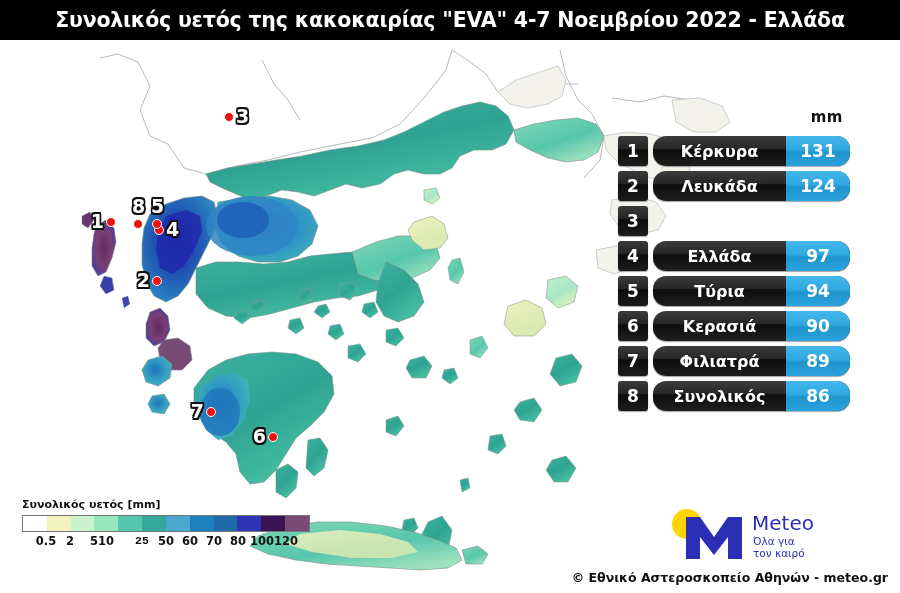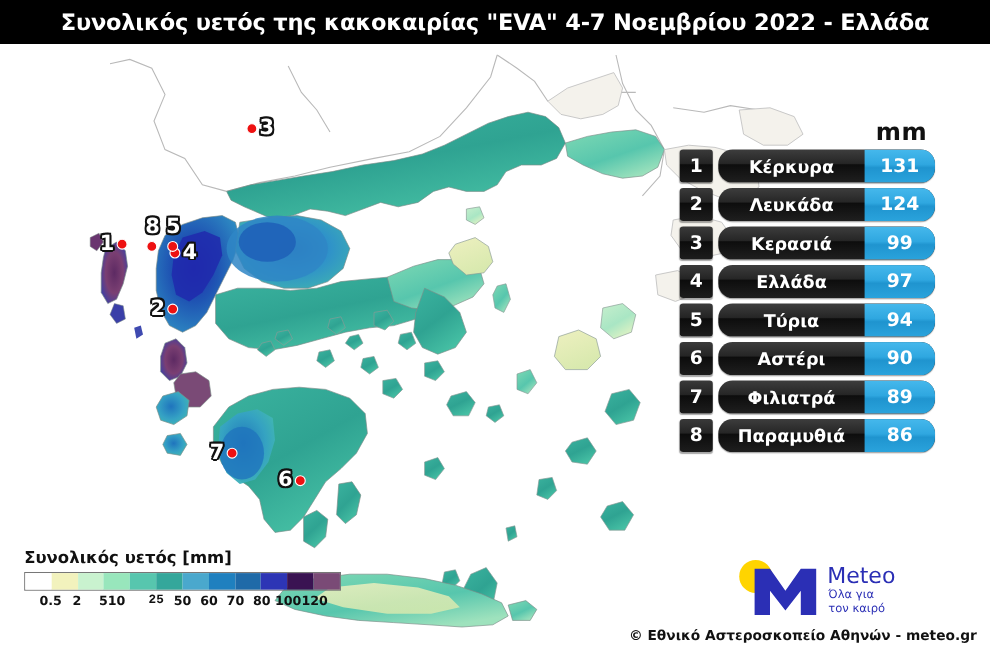"mm" #mmhead { font-size: 22px -> 15px }
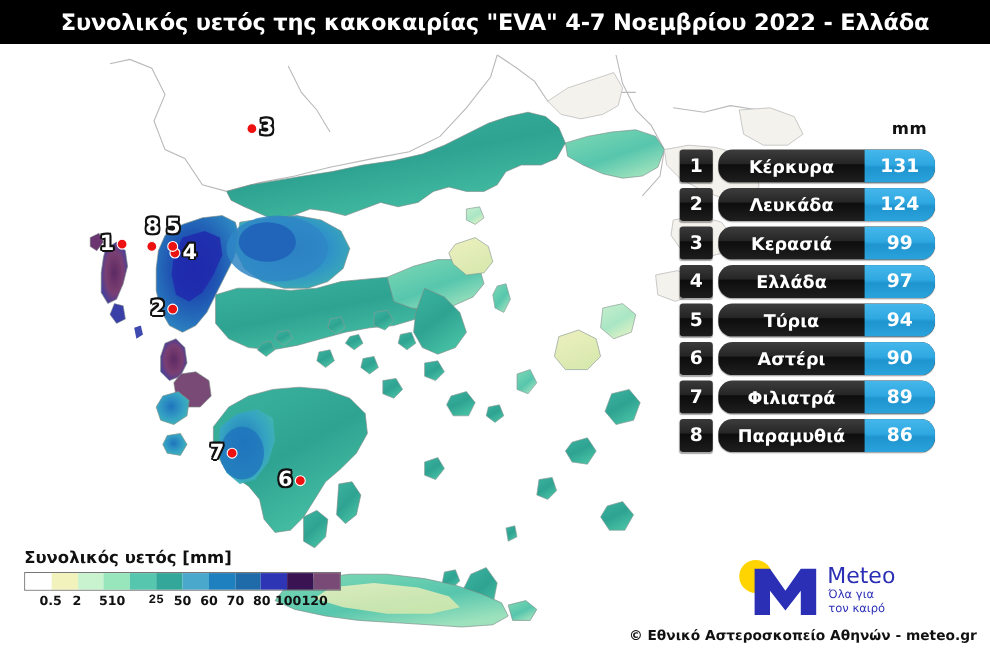"Κερασιά" div.panel { html: <div> <div>Κερασιά</div> <div>99</div> </div> -> none }
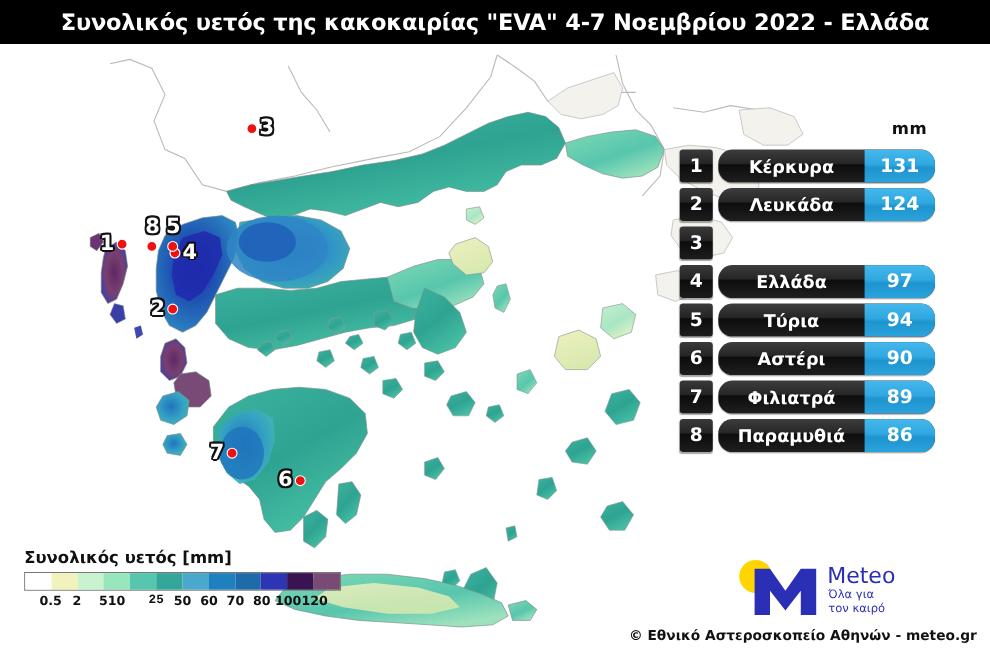"Αστέρι" div.city { text: Αστέρι -> Κερασιά }
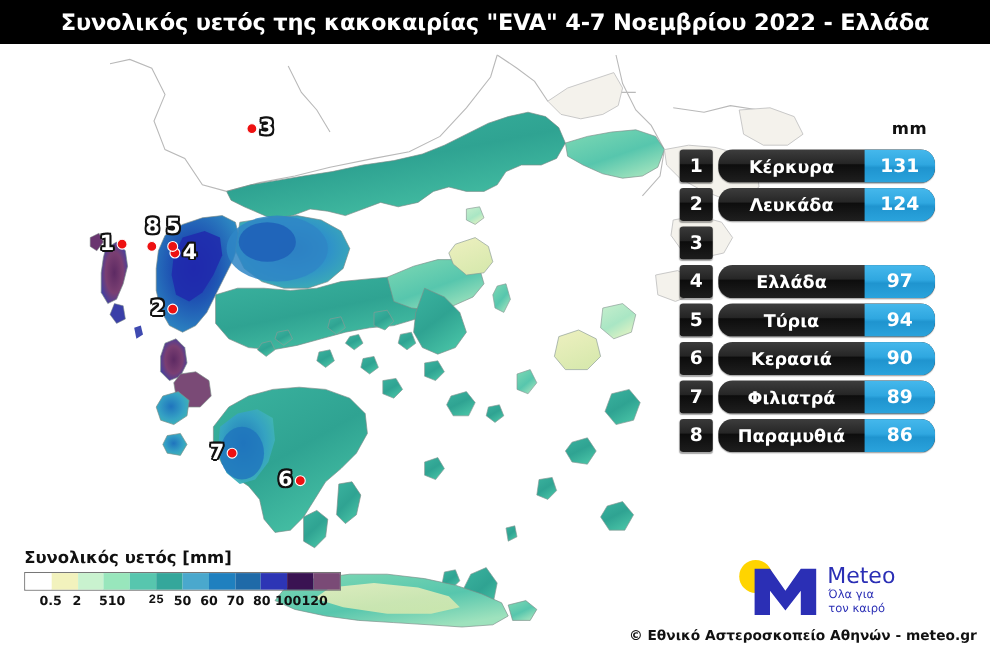"Παραμυθιά" div.city { text: Παραμυθιά -> Συνολικός }
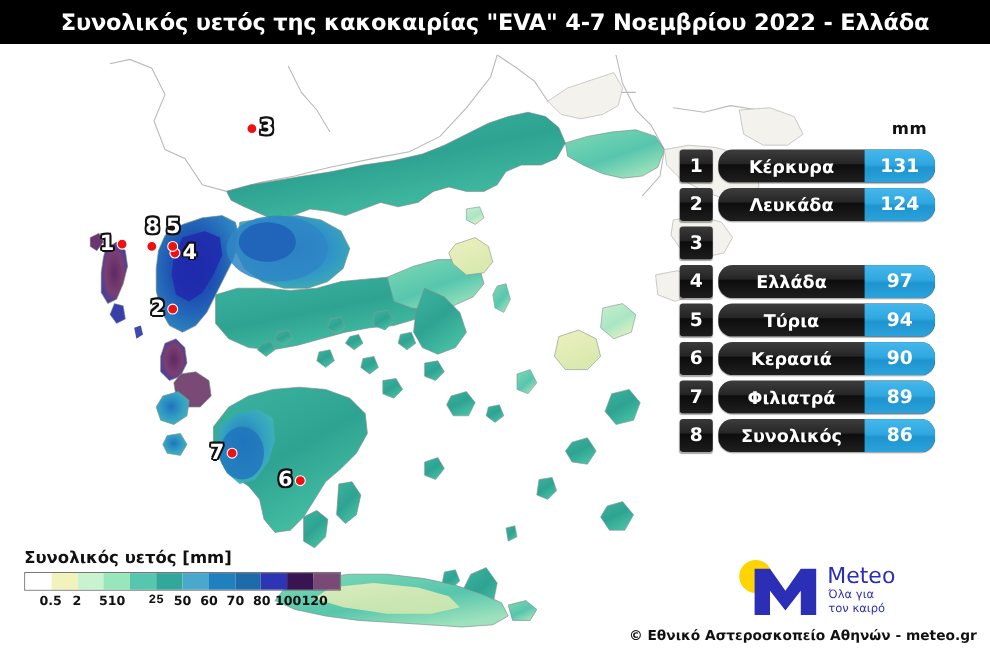"Συνολικός υετός [mm]" #legend .lab { font-size: 15px -> 11px }
